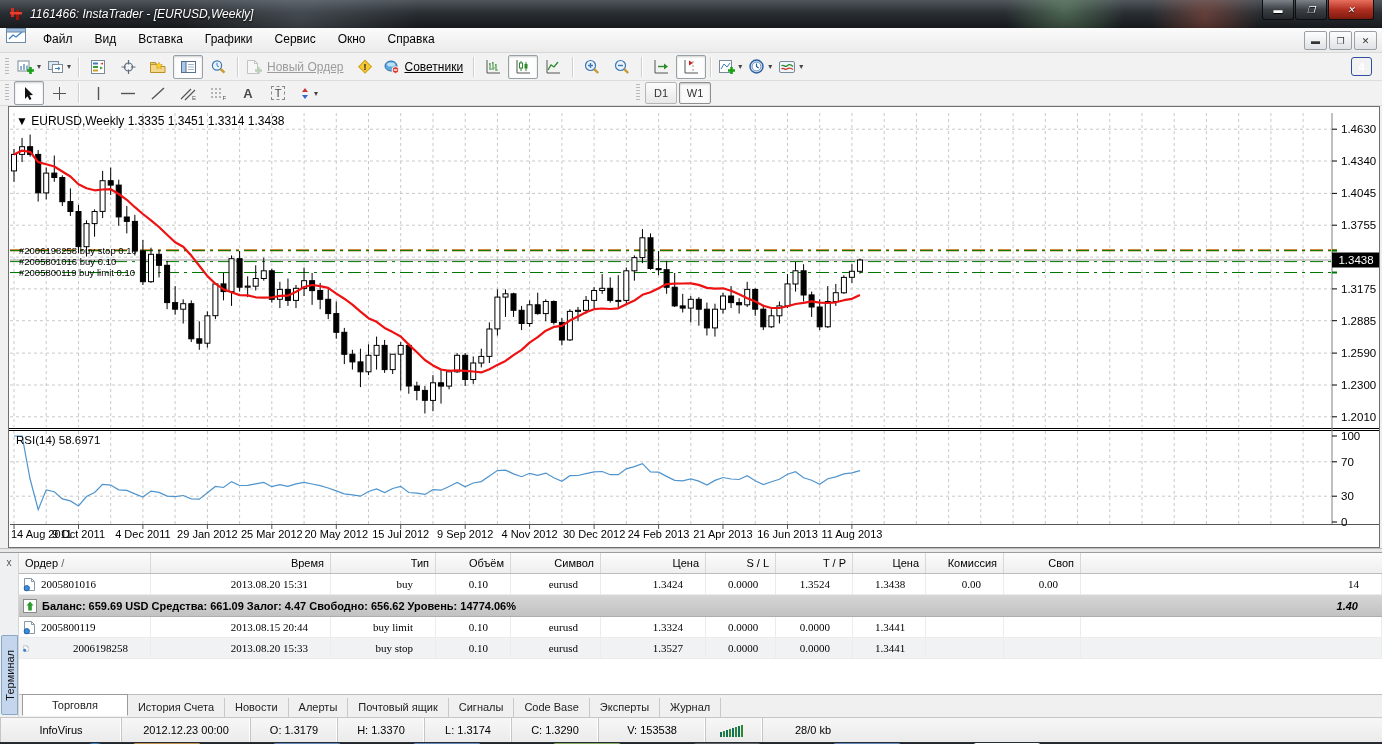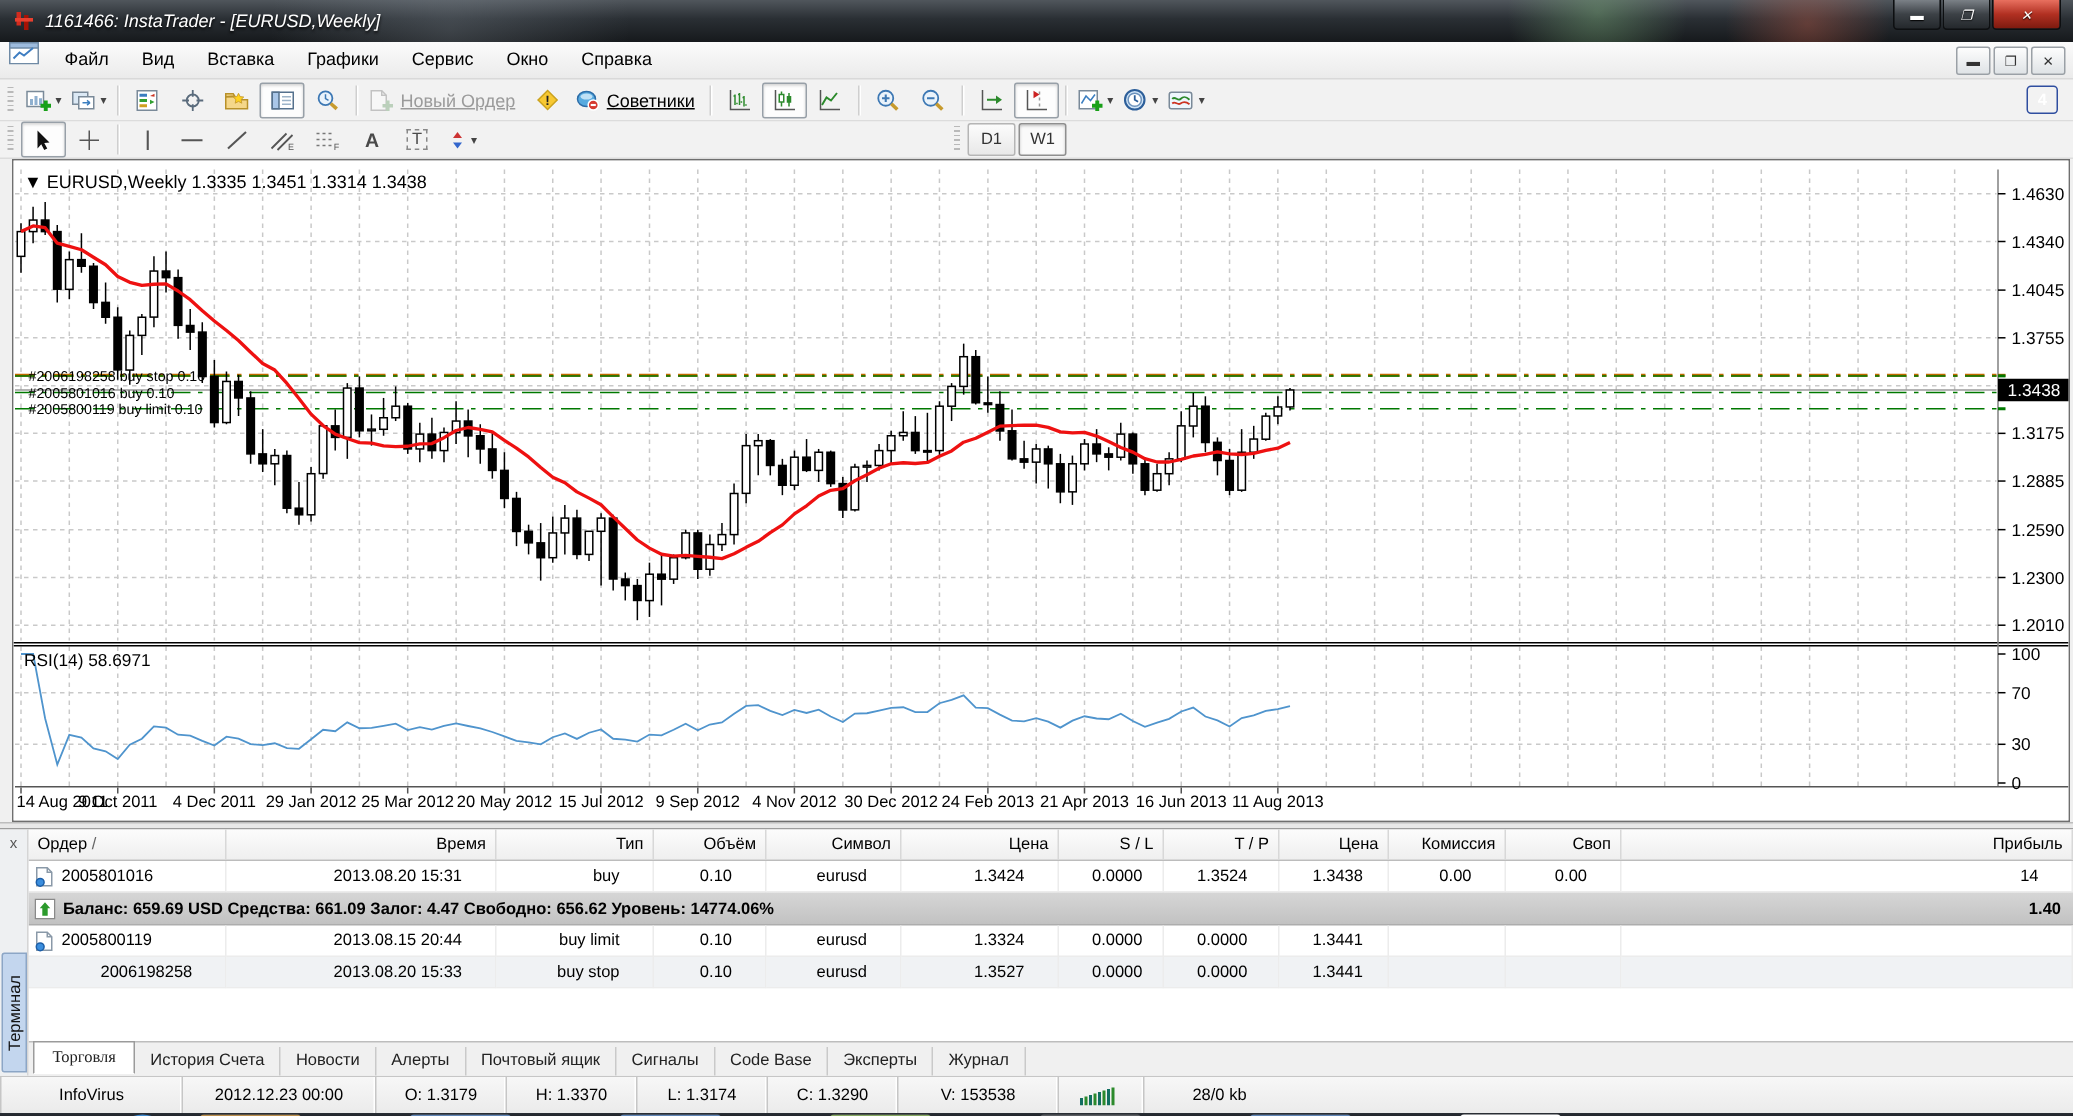"Прибыль" div.cell { html: <div>Прибыль</div> -> none }
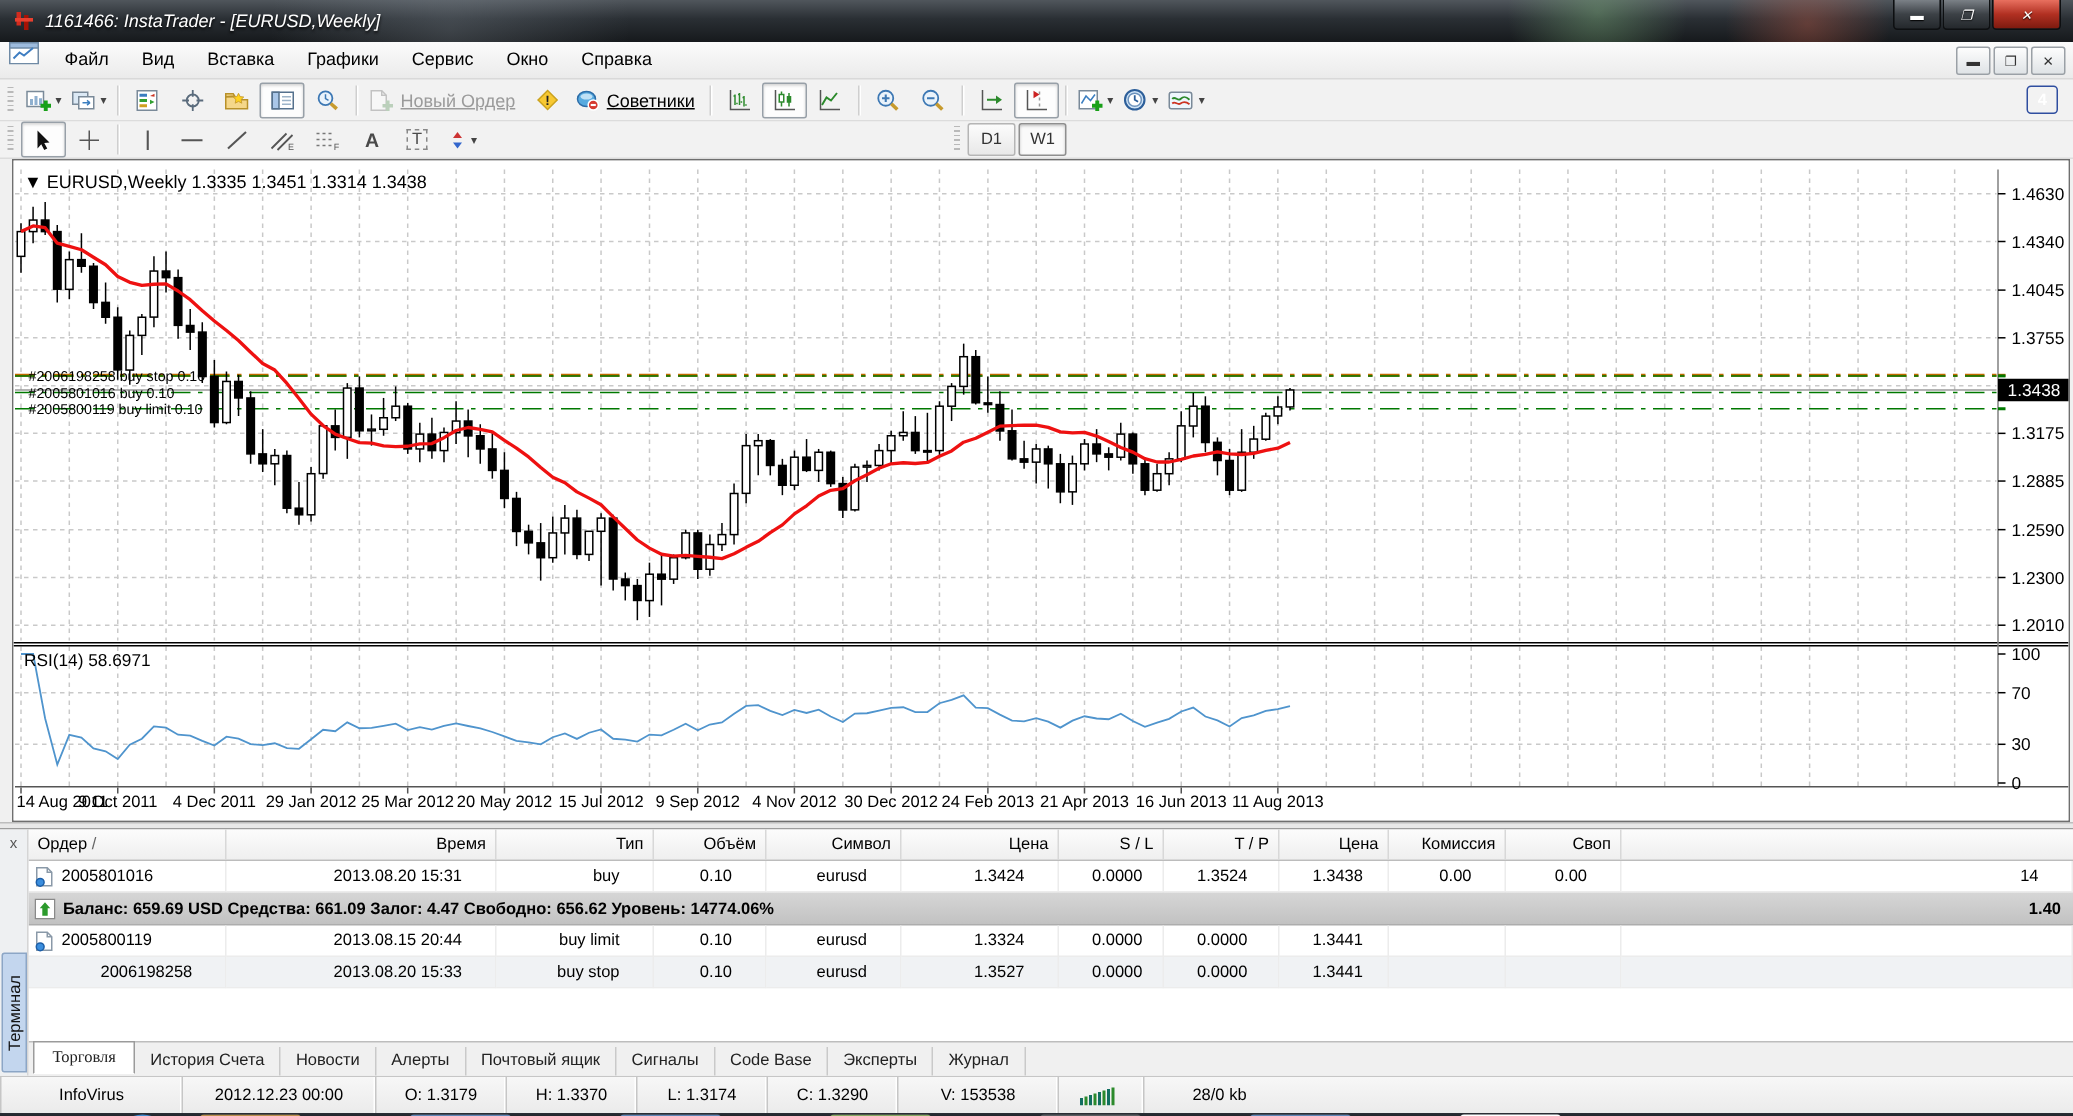"2005801016" .row .cell { font-family: none -> Liberation Serif, serif }
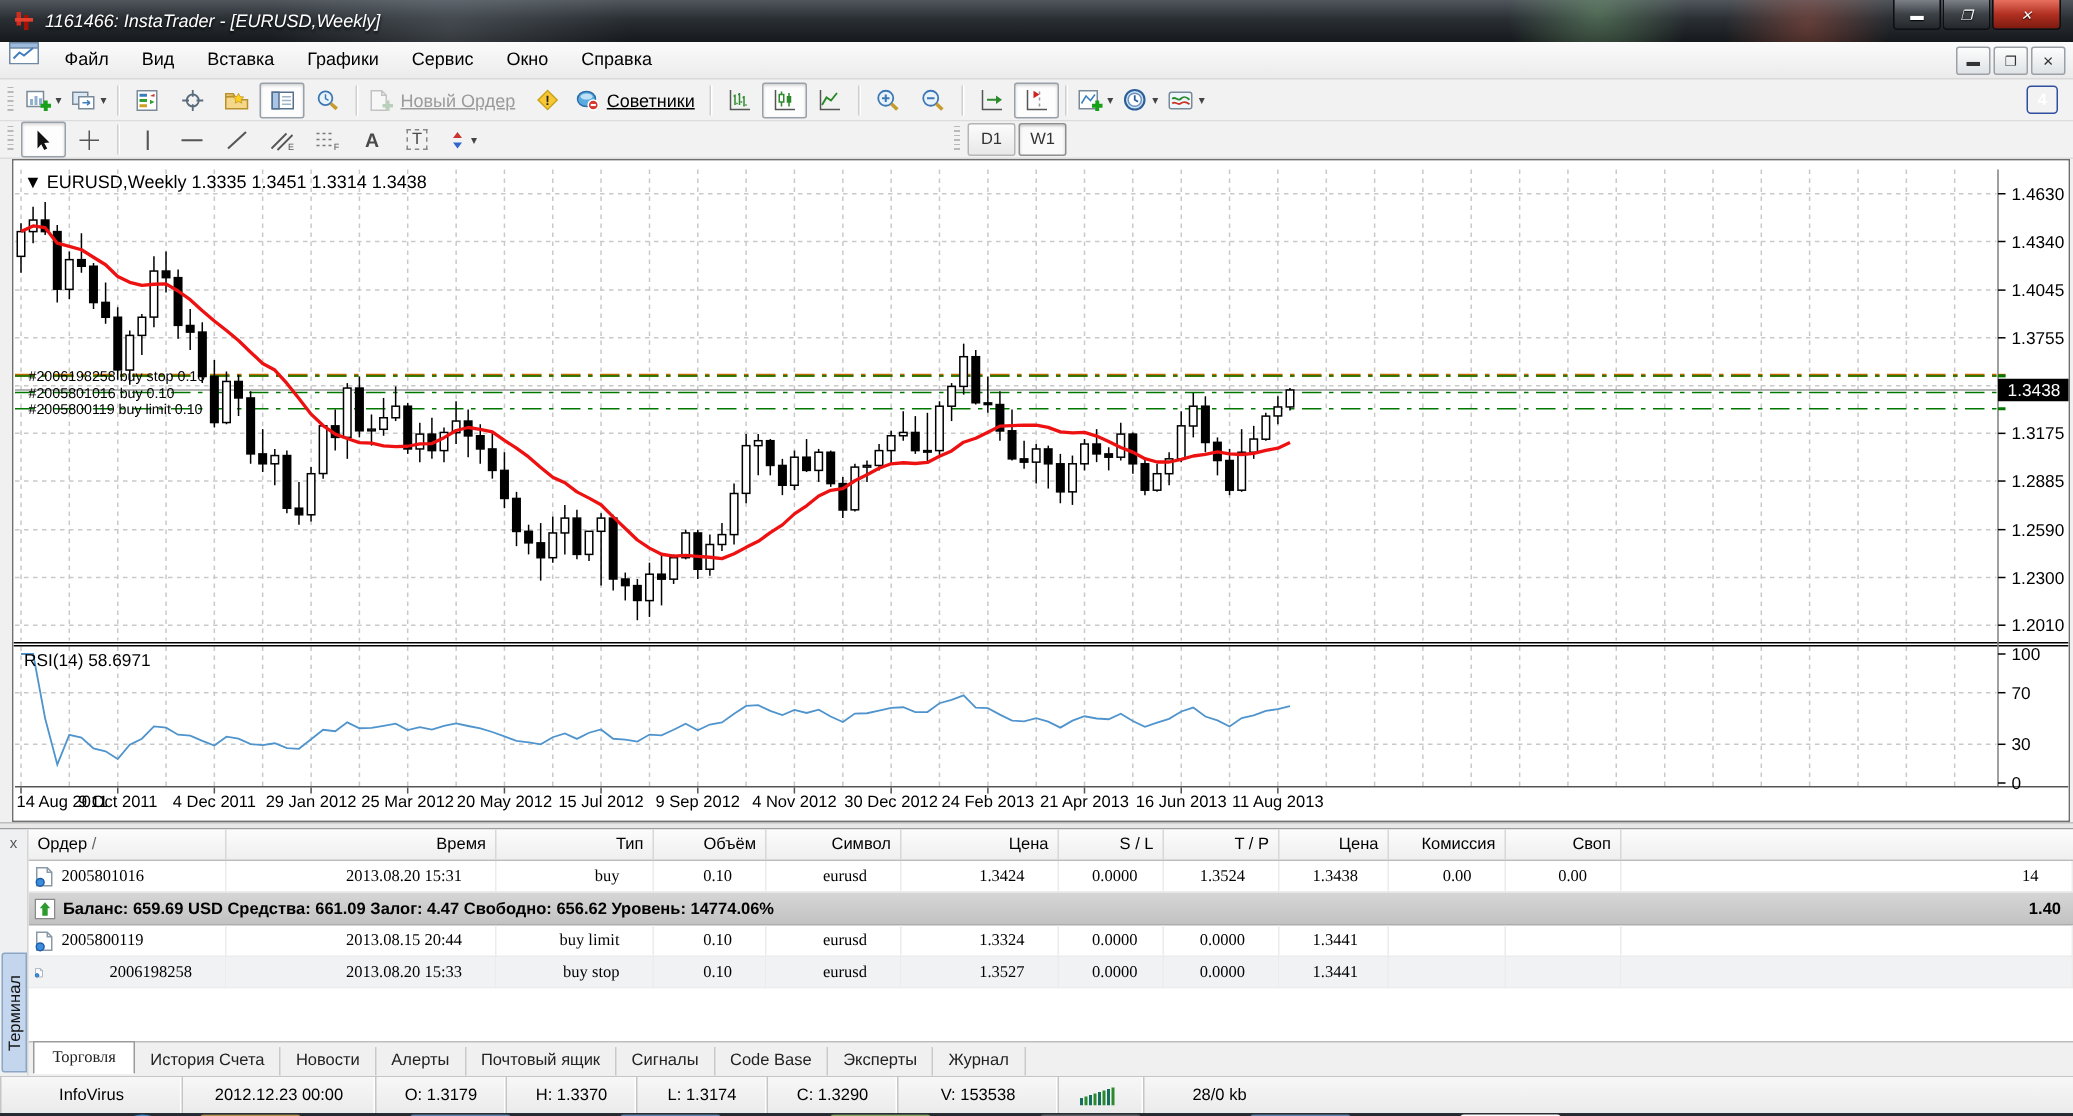"1.40" .balance-row .bprofit { font-style: none -> italic; padding-right: 8px -> 24px }
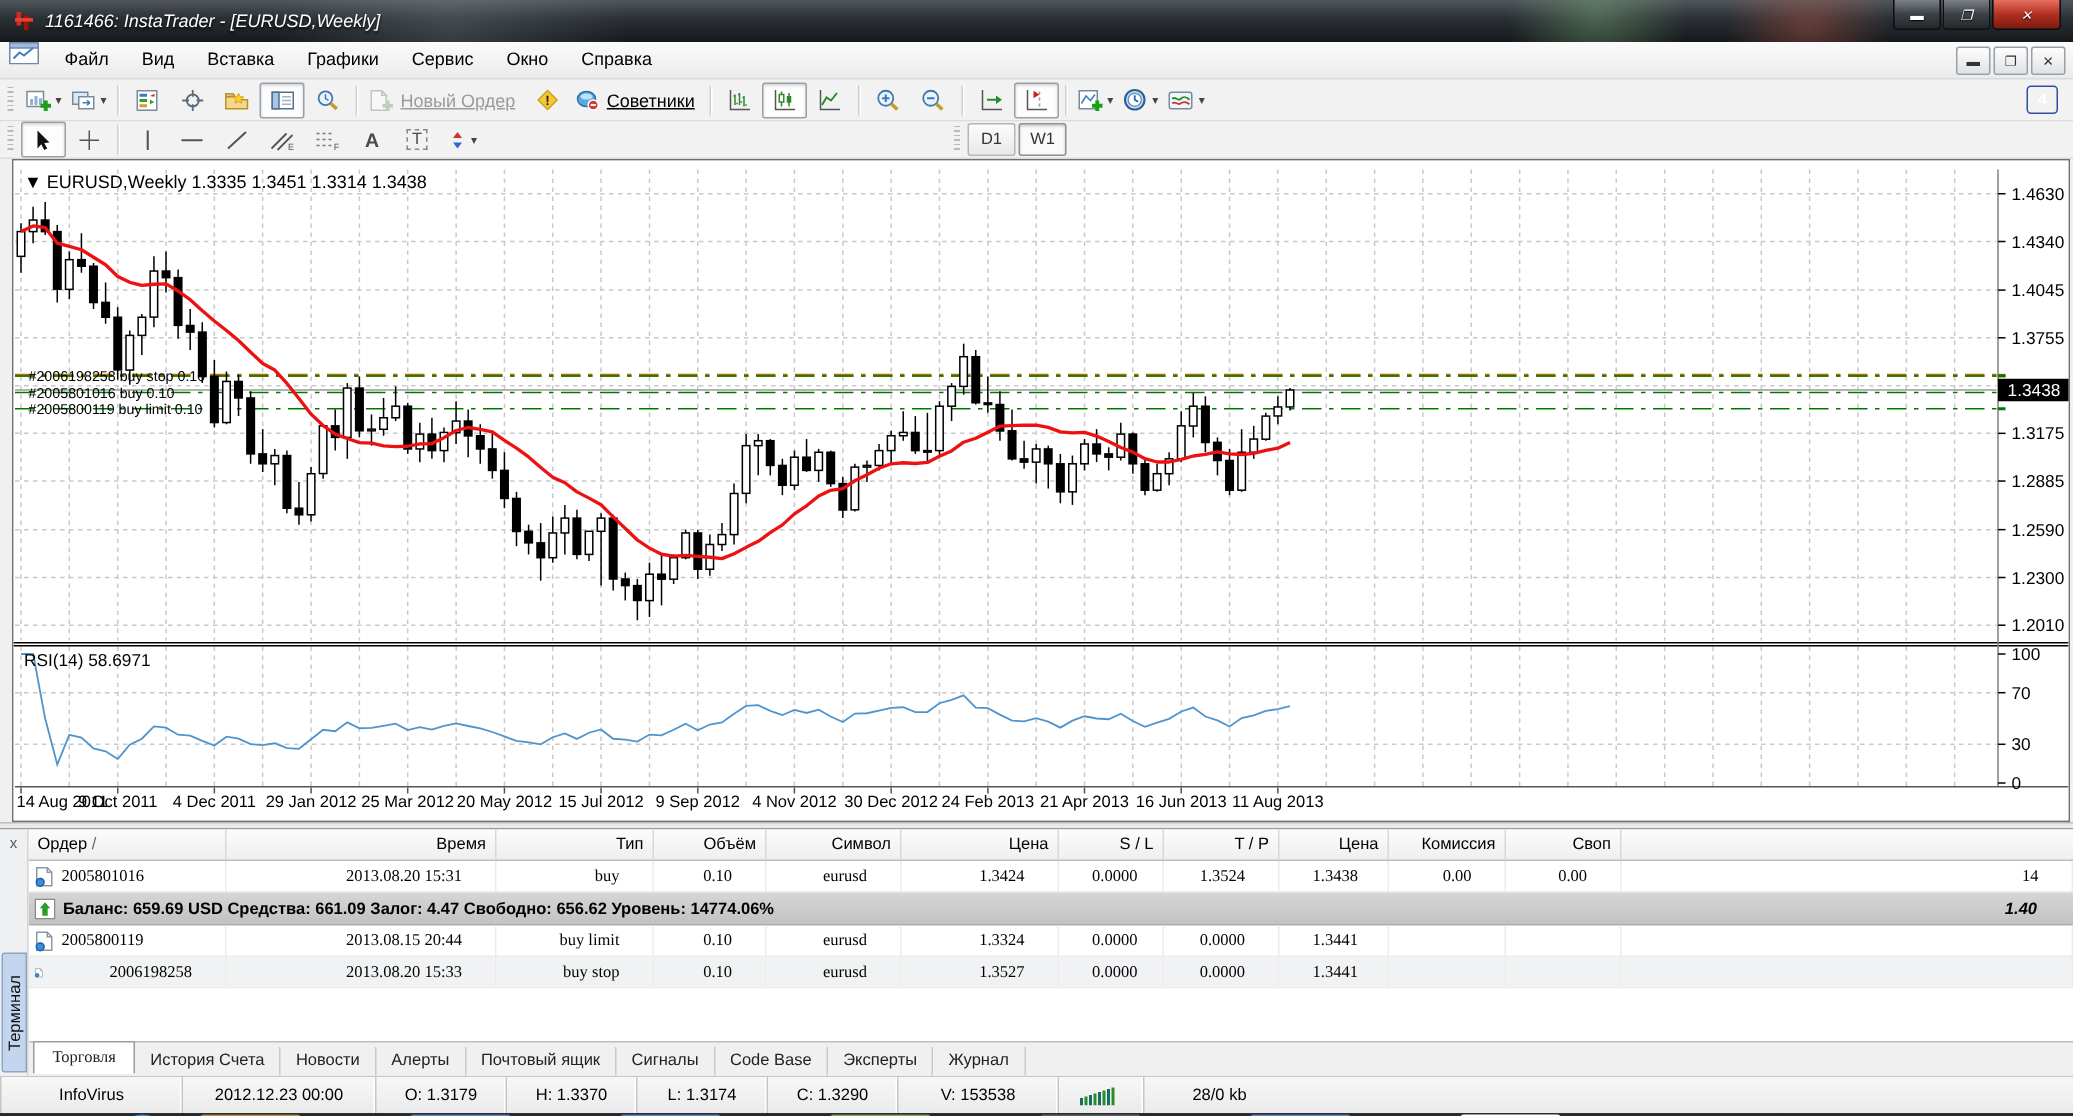"Торговля" .term-tab.active { font-family: Liberation Serif, serif -> none; padding: 4px 12px -> 4px 29px }
